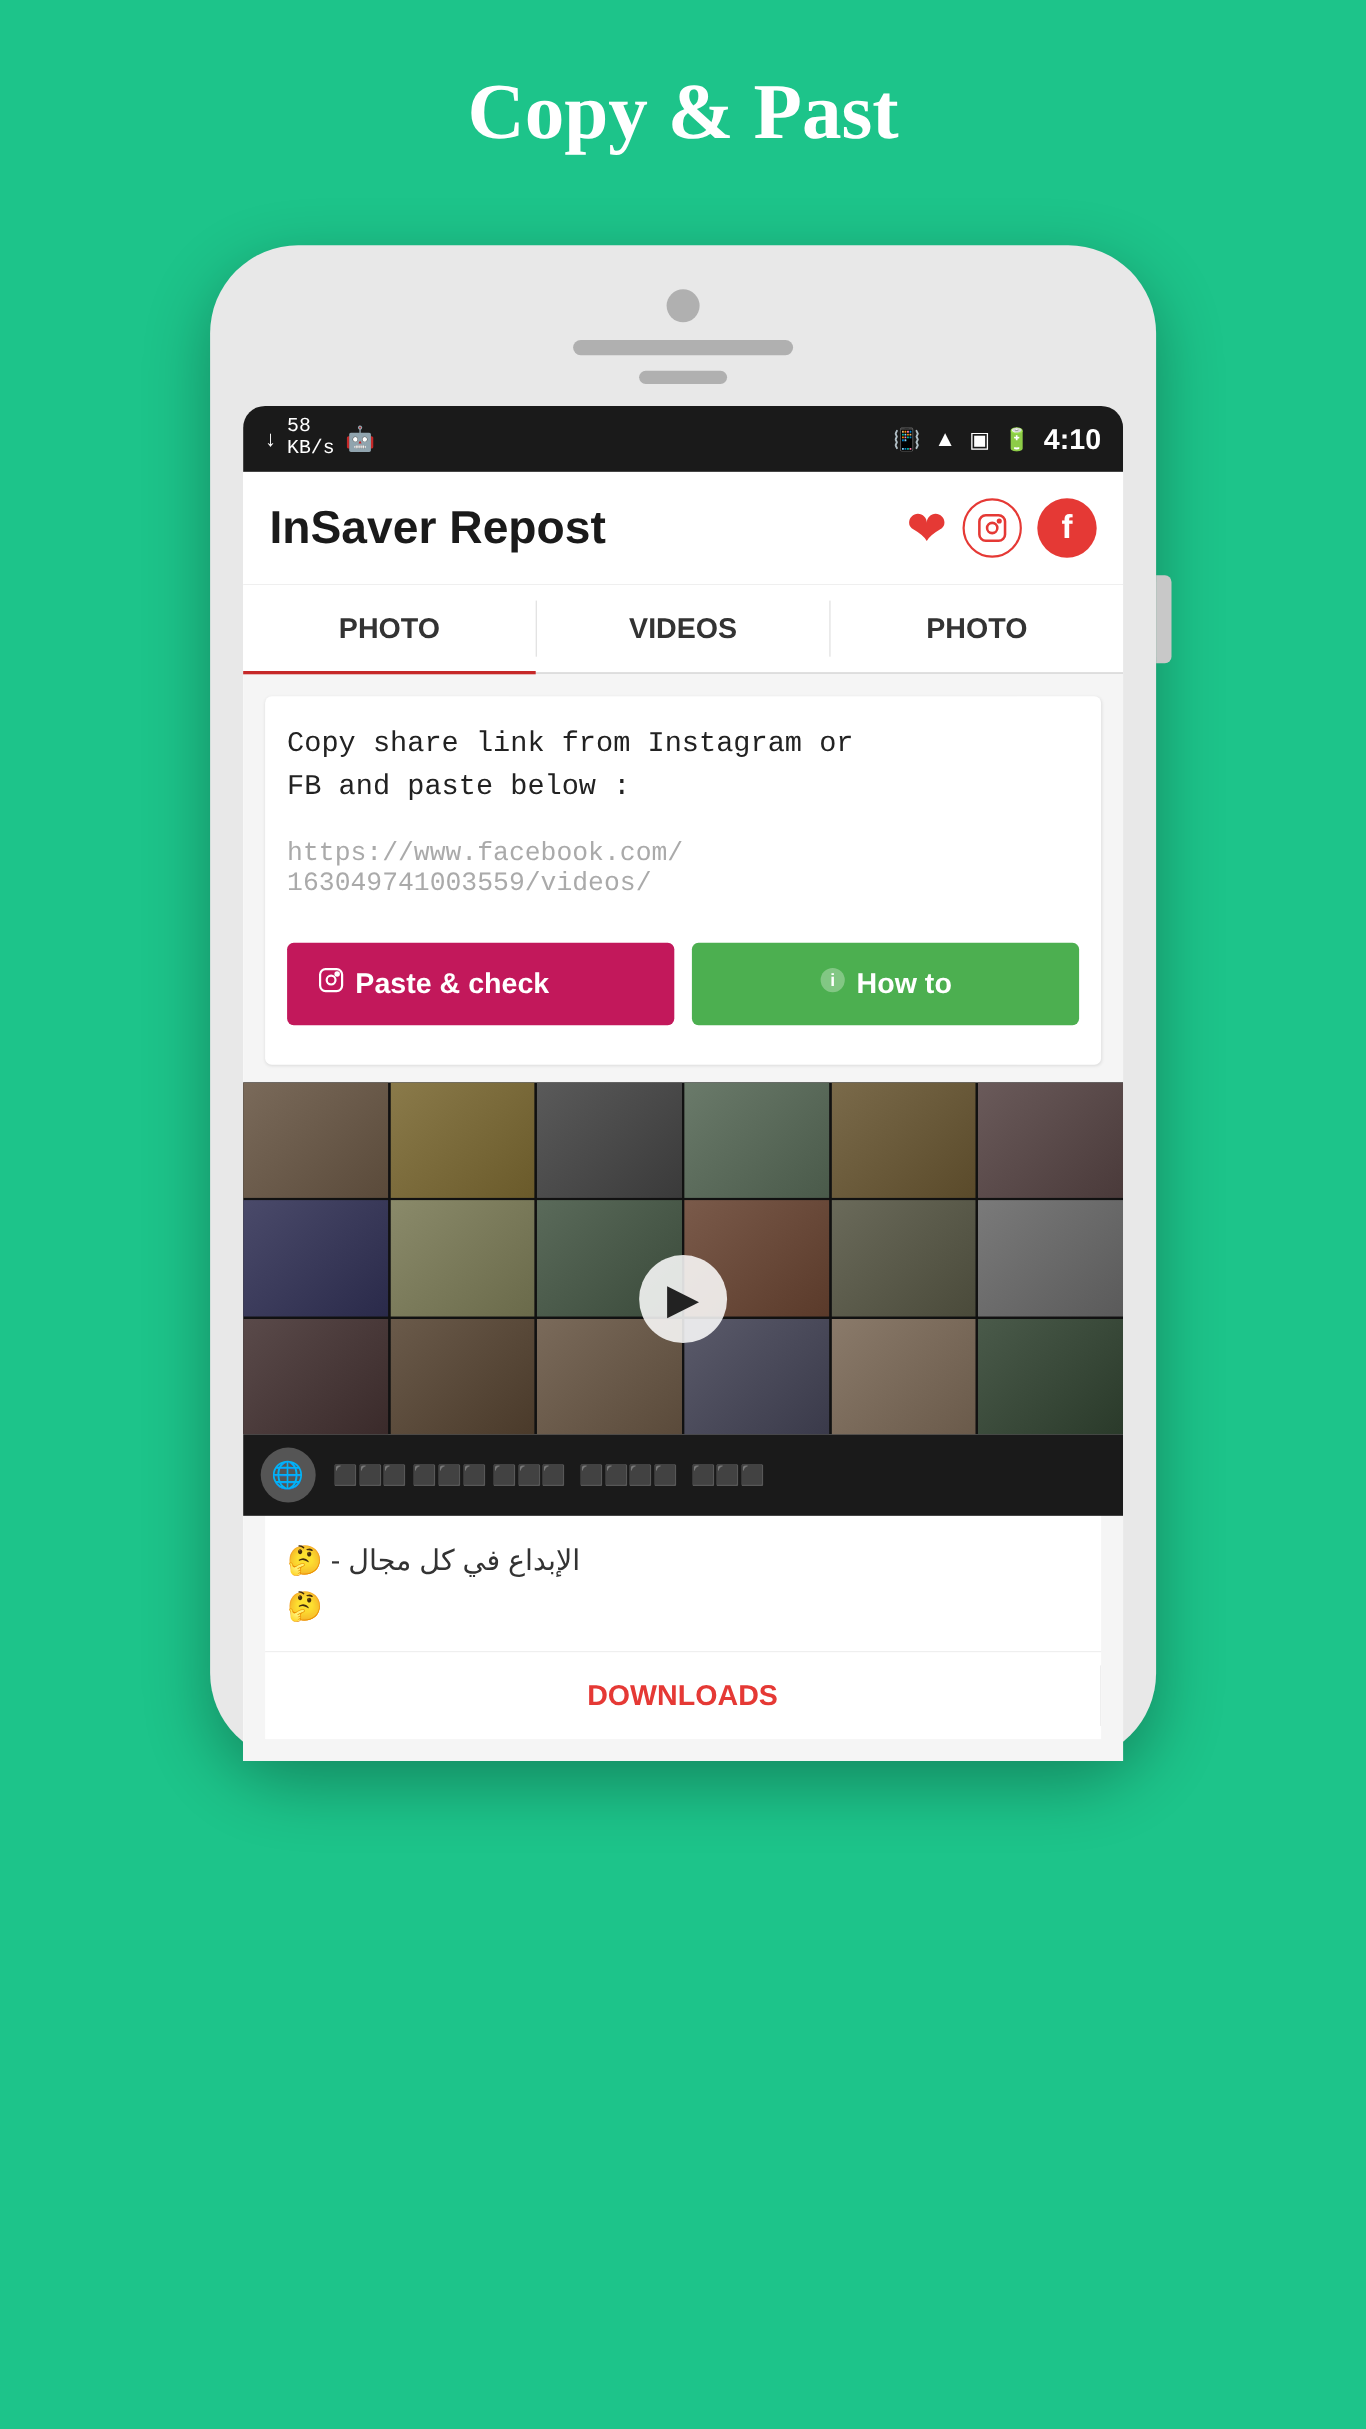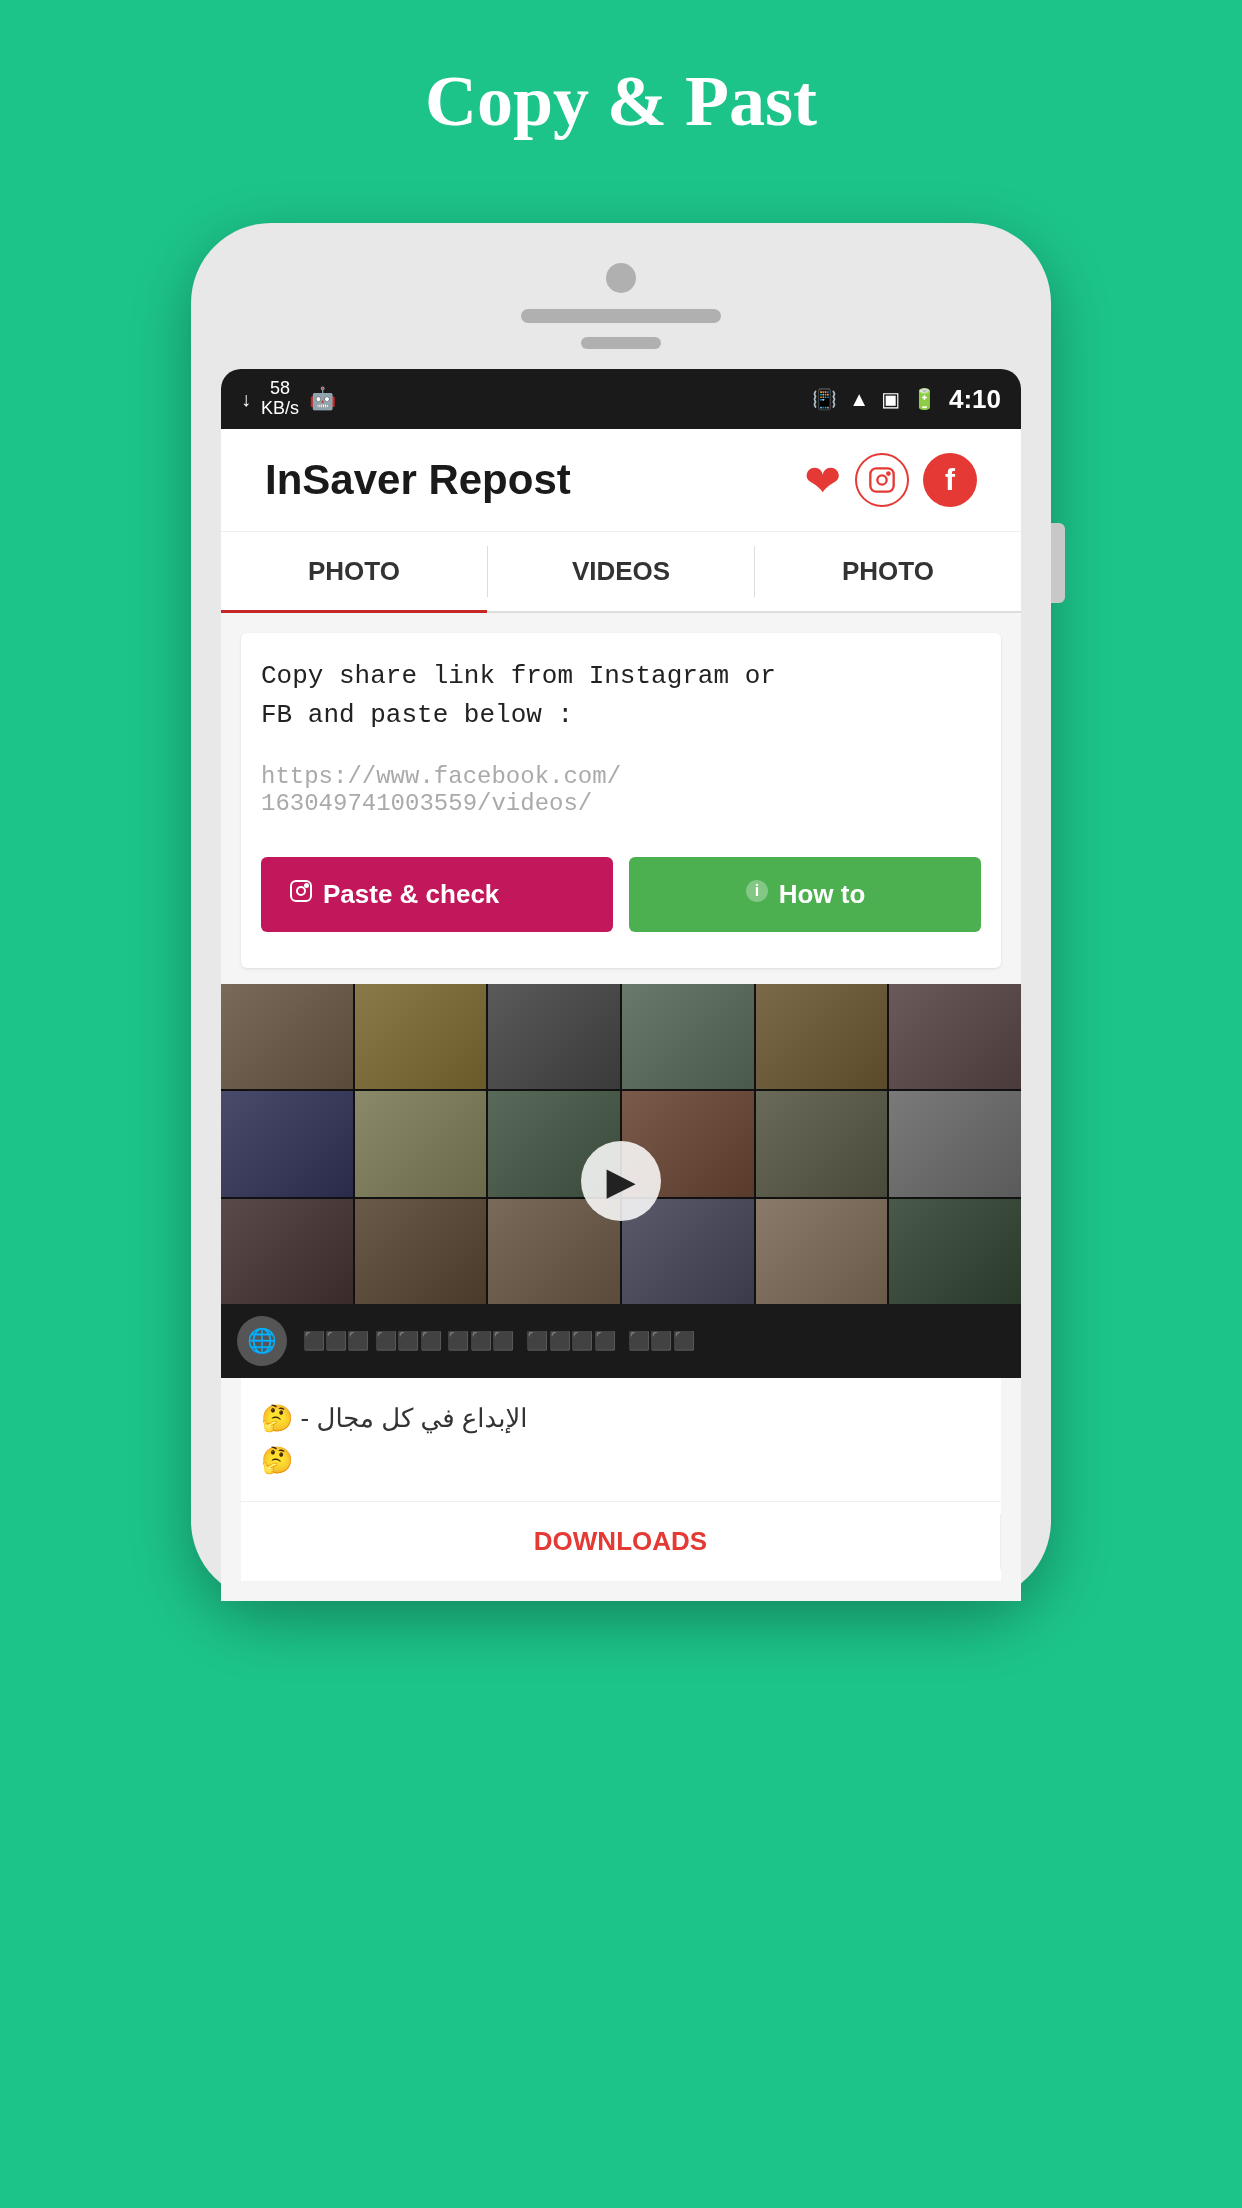"58" .status-kb { font-family: none -> Liberation Mono, monospace; text-align: center -> none }
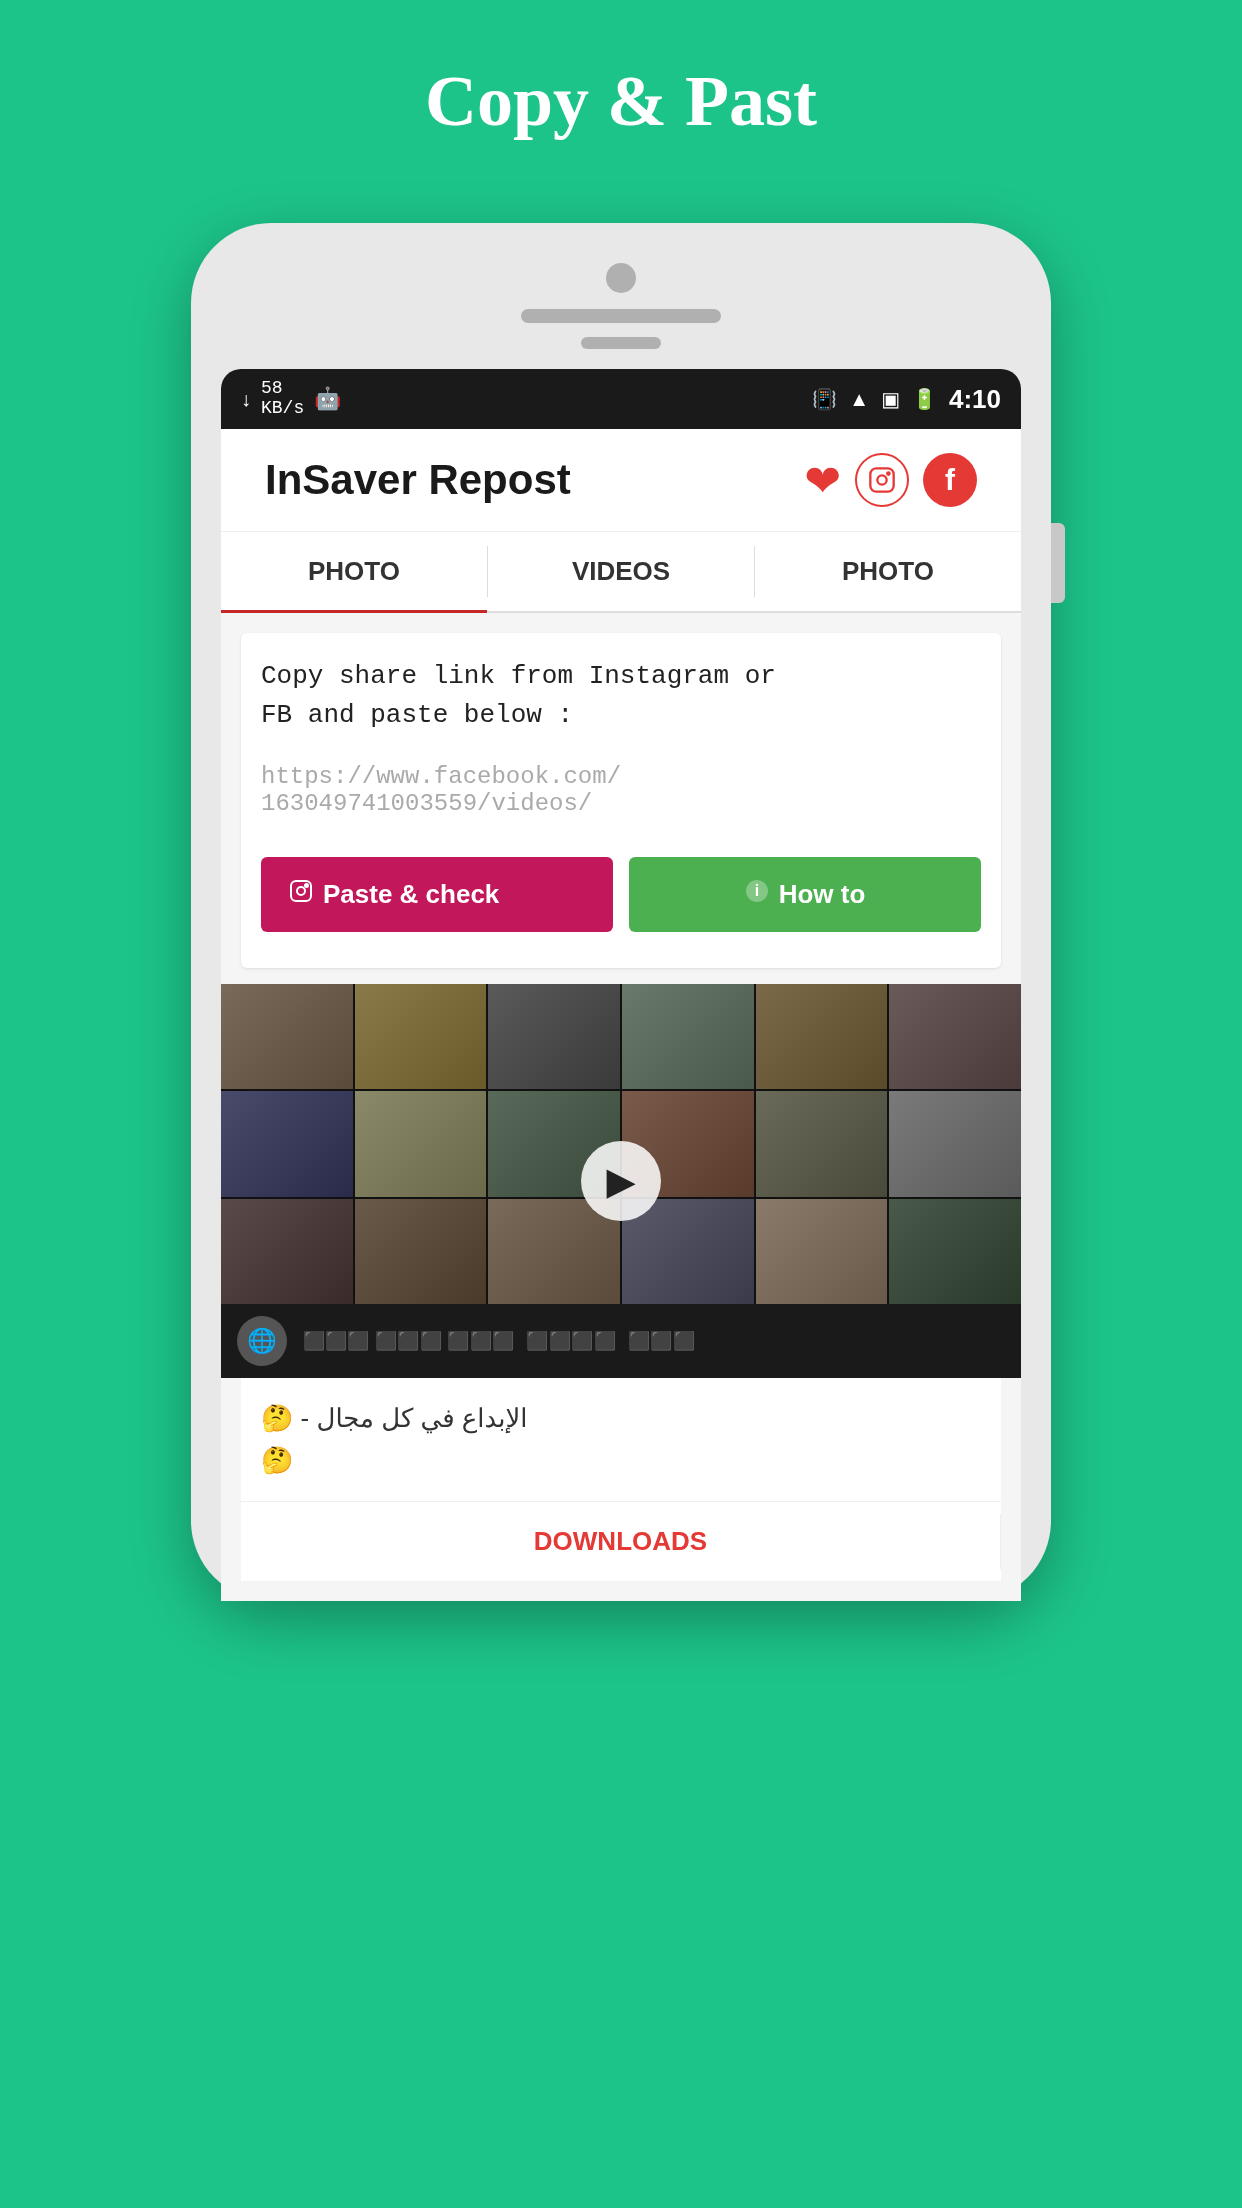"InSaver Repost" .app-header { padding: 24px 44px -> 24px 24px }
